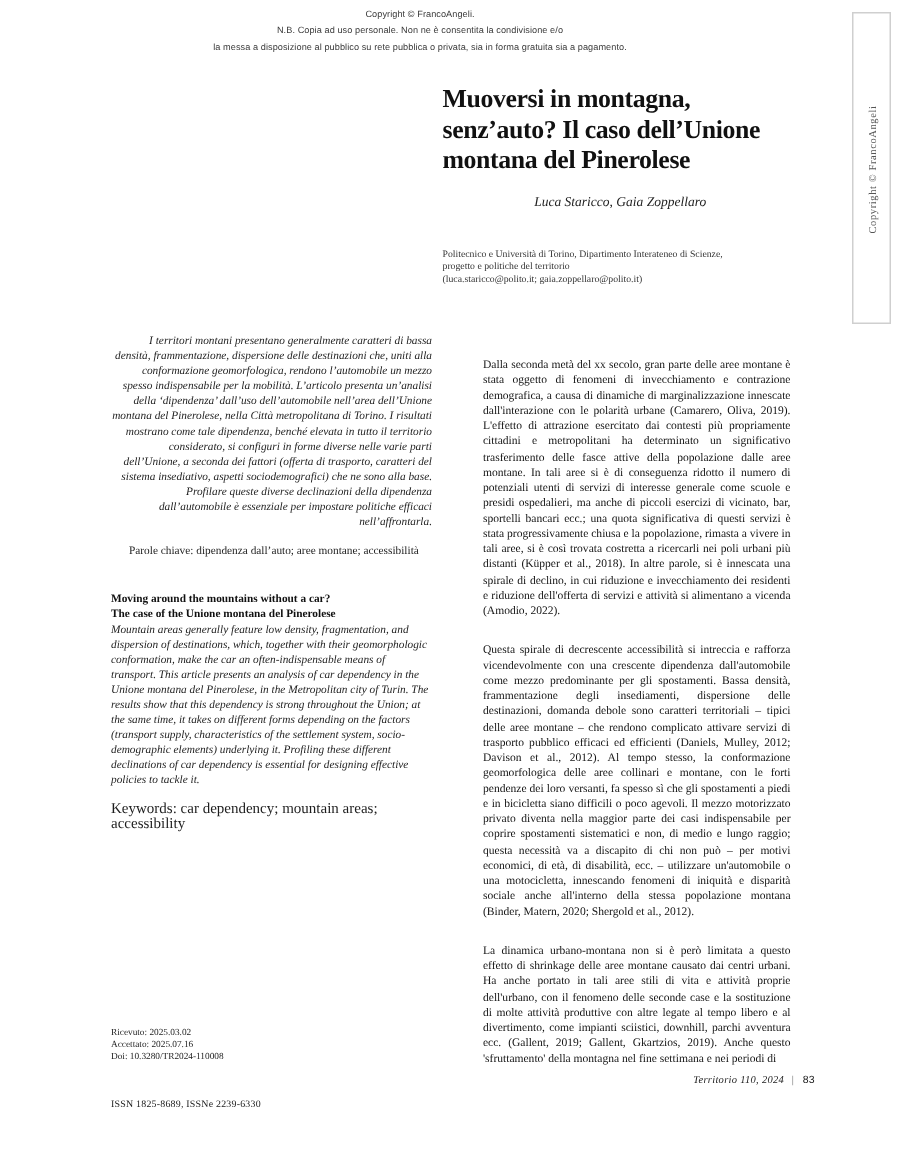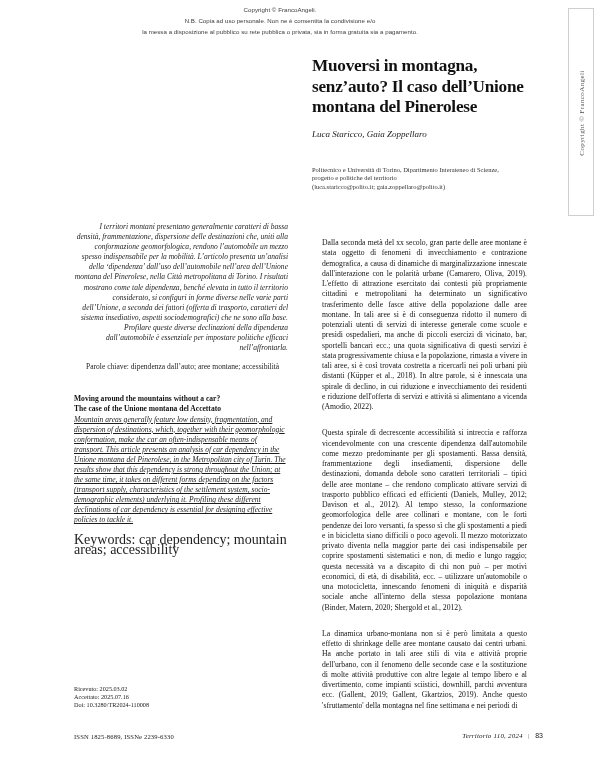"Muoversi in montagna, senz’auto? Il" .title-block { left: 312px -> 295px }
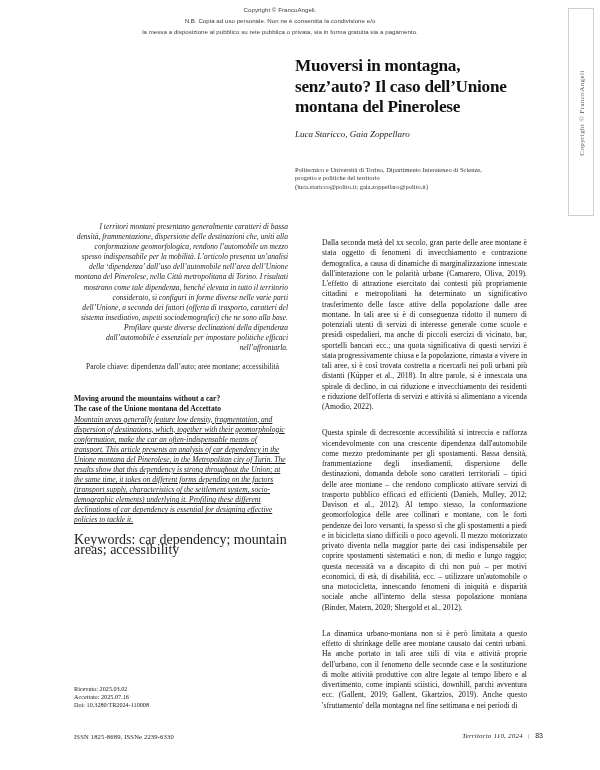"Luca Staricco, Gaia Zoppellaro" .doc-authors { text-align: none -> center }
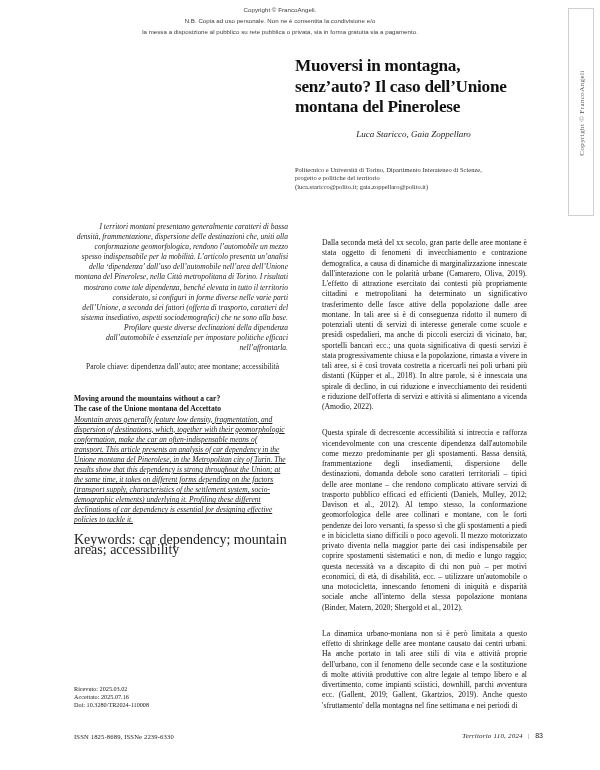"The case of the Unione" span { text: Accettato -> Pinerolese }
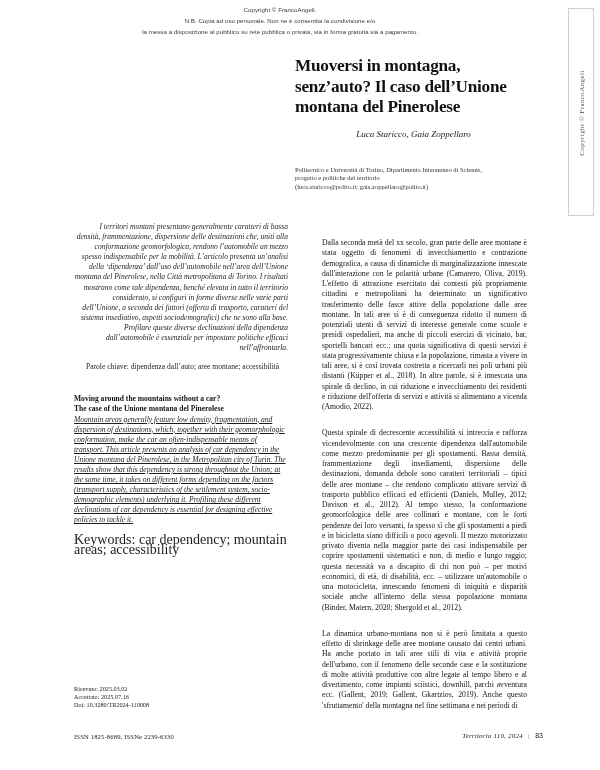"Mountain areas generally feature low" .abstract-en { text-decoration: underline -> none }
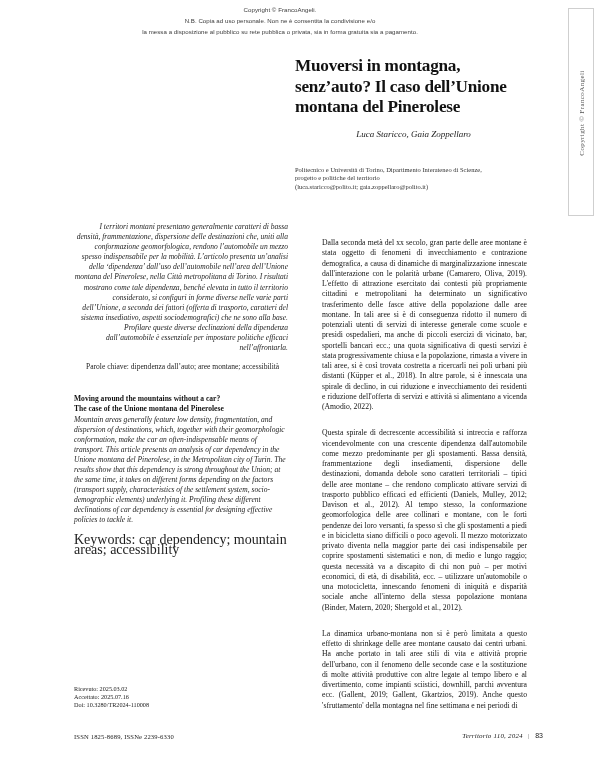"Keywords: car dependency; mountain" .keywords-en { font-size: 14px -> 10px }
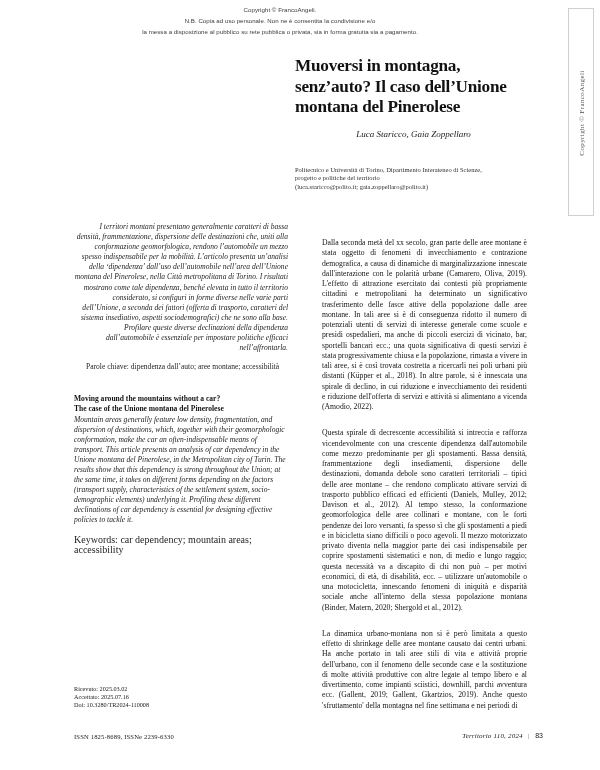"Territorio 110, 2024" .running-footer { top: 732px -> 716px }
